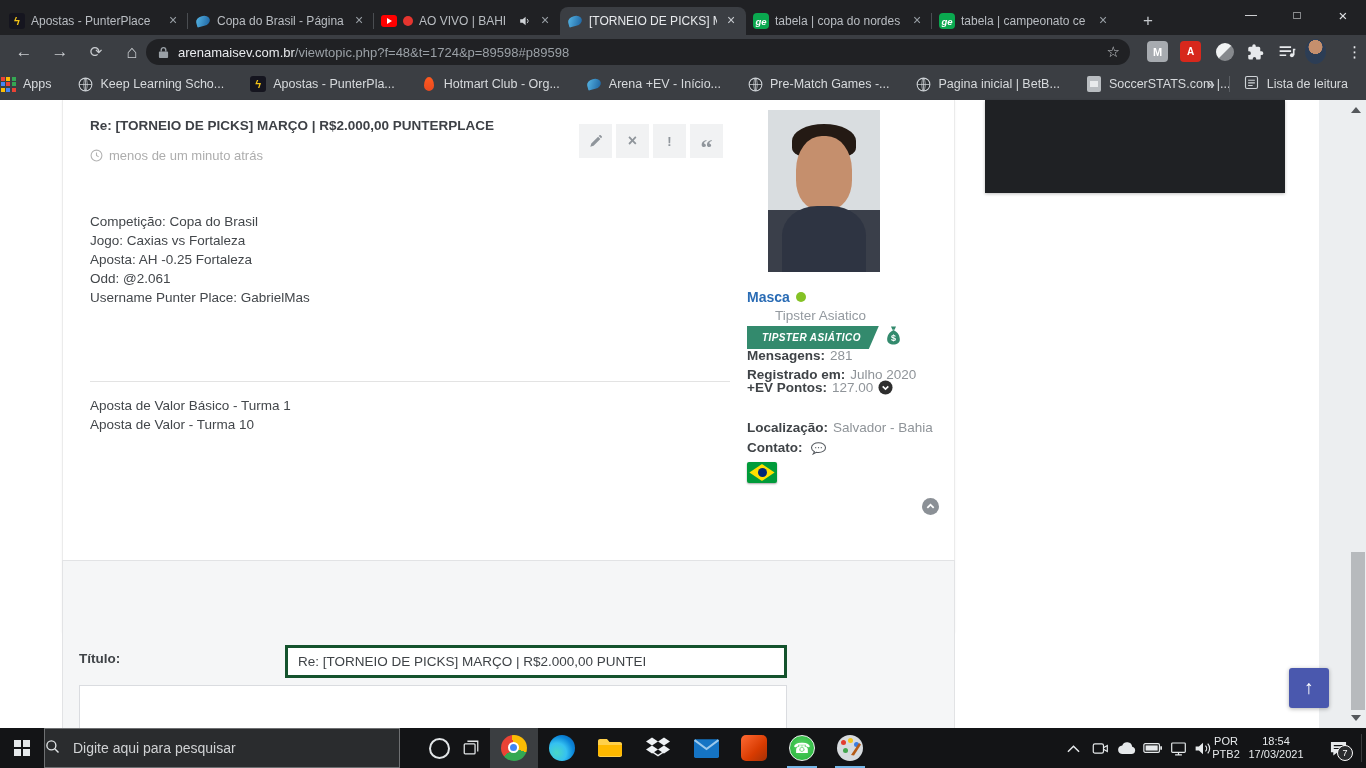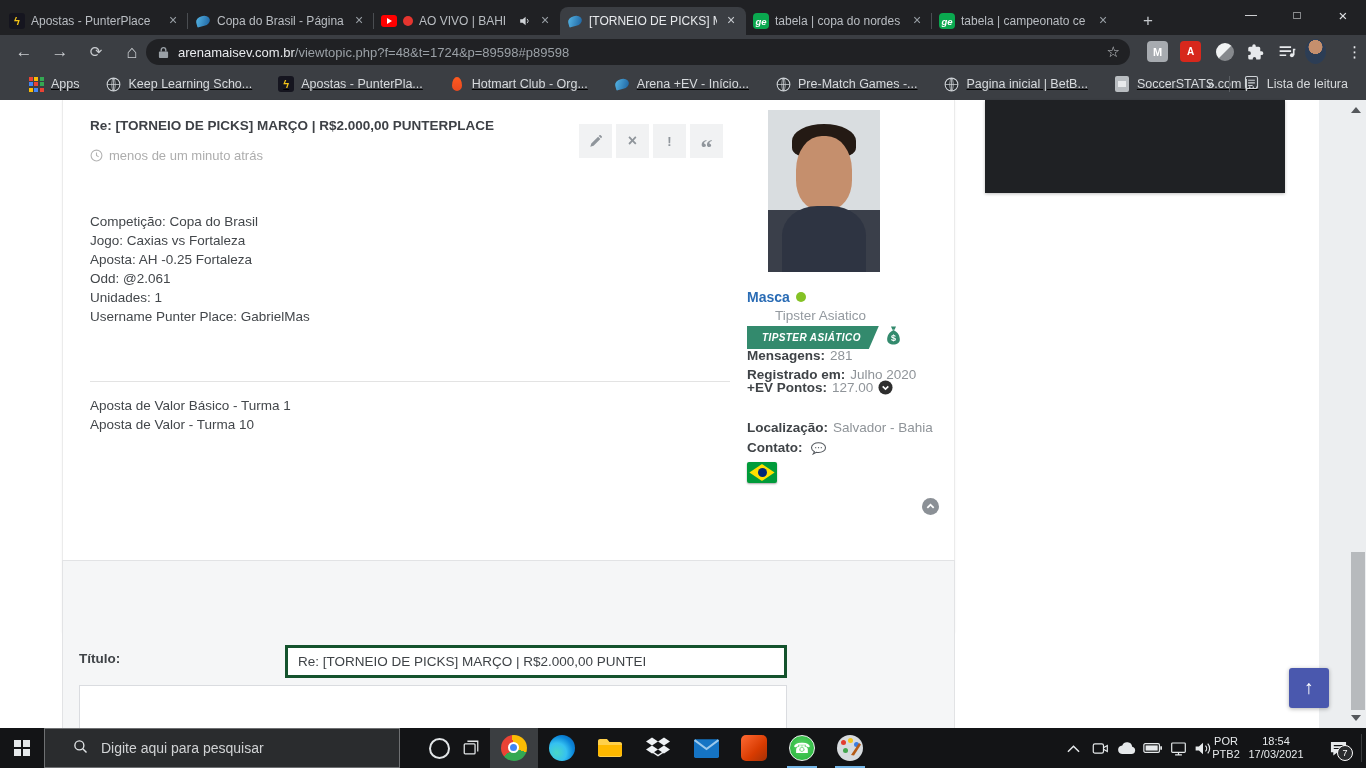"Apps" .bookbar { padding-left: 28px -> 0; text-decoration: underline -> none }
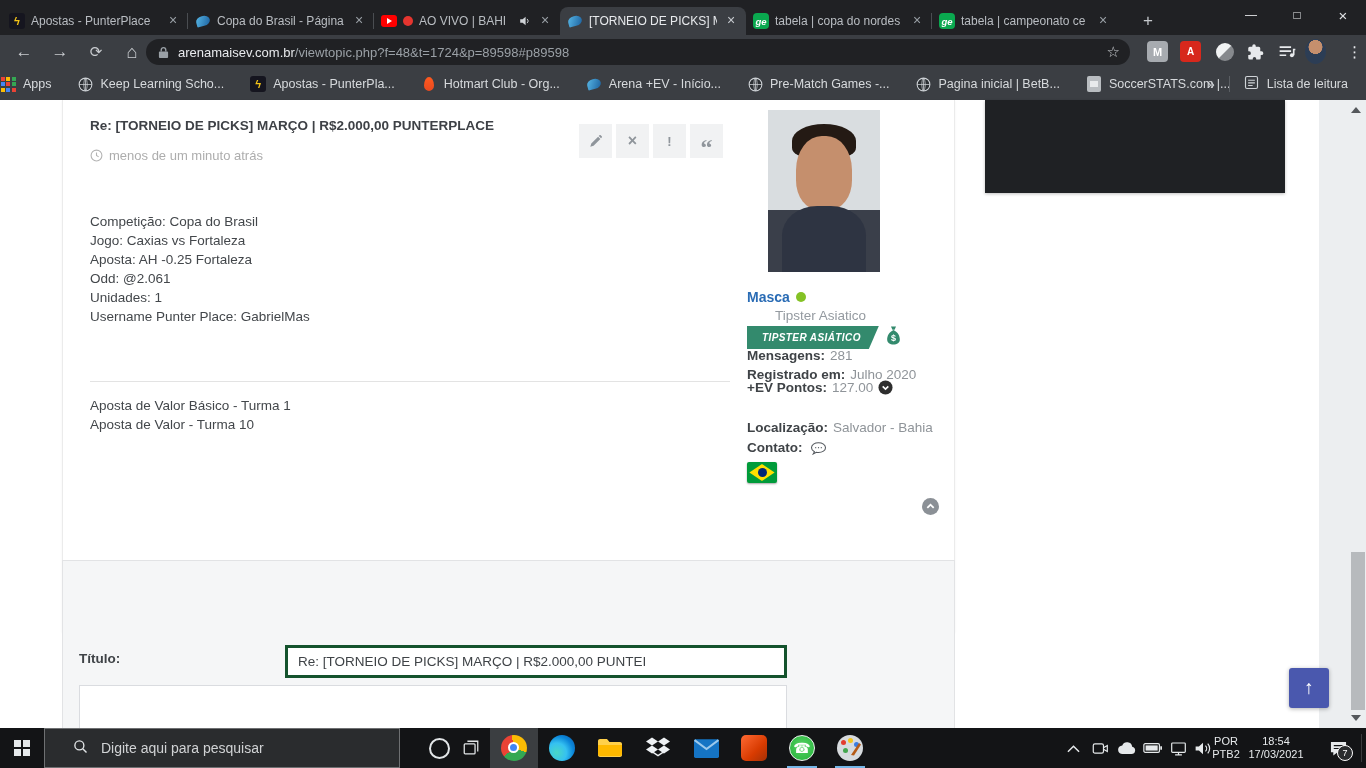"Unidades: 1" div { html: <div>Unidades: 1</div> -> none }
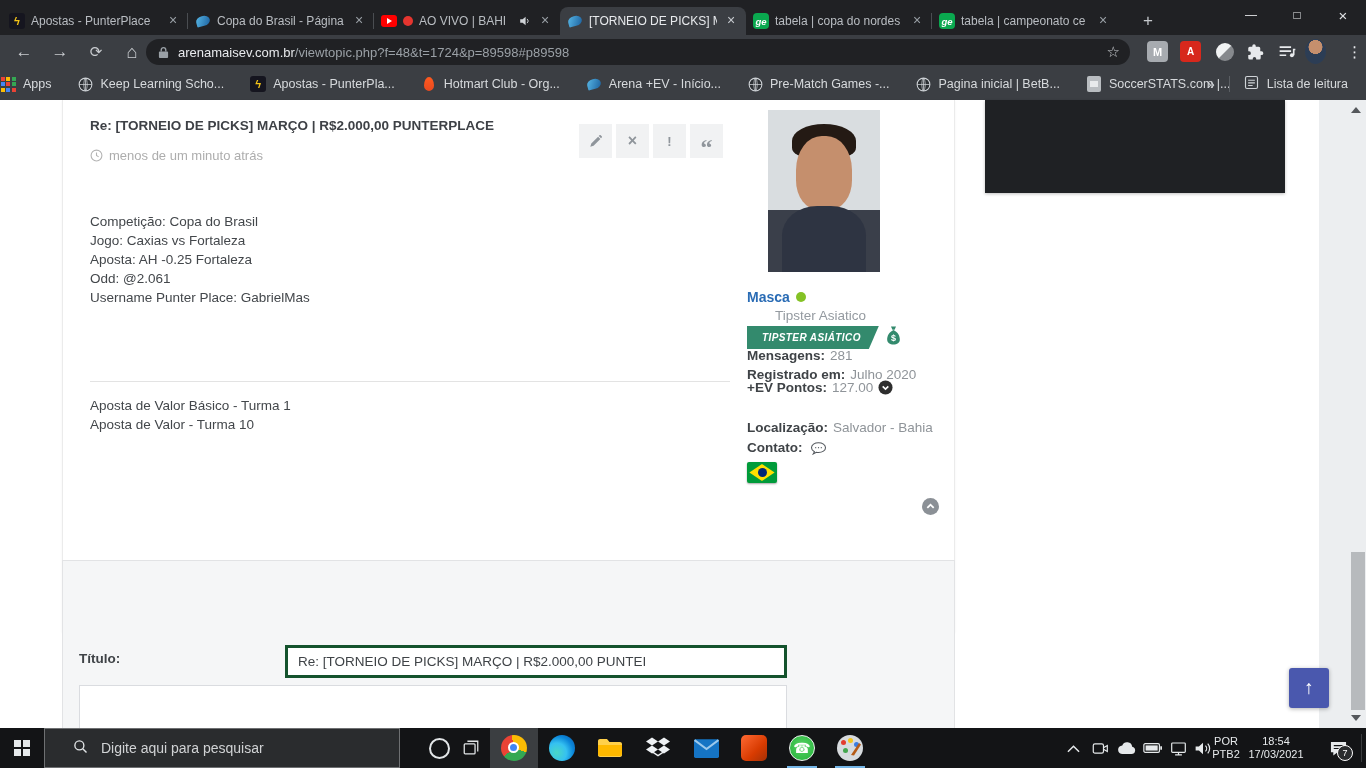"Digite aqui para pesquisar" .tbsearch { padding-left: 28px -> 0 }
